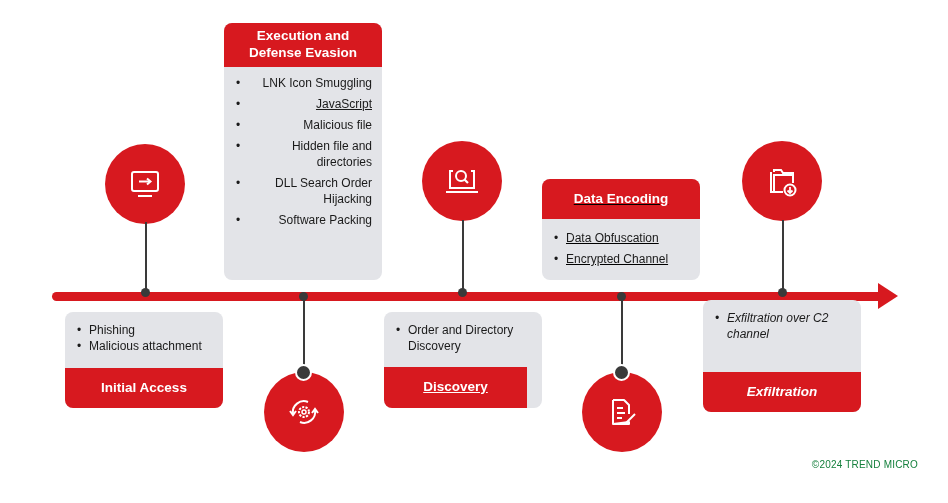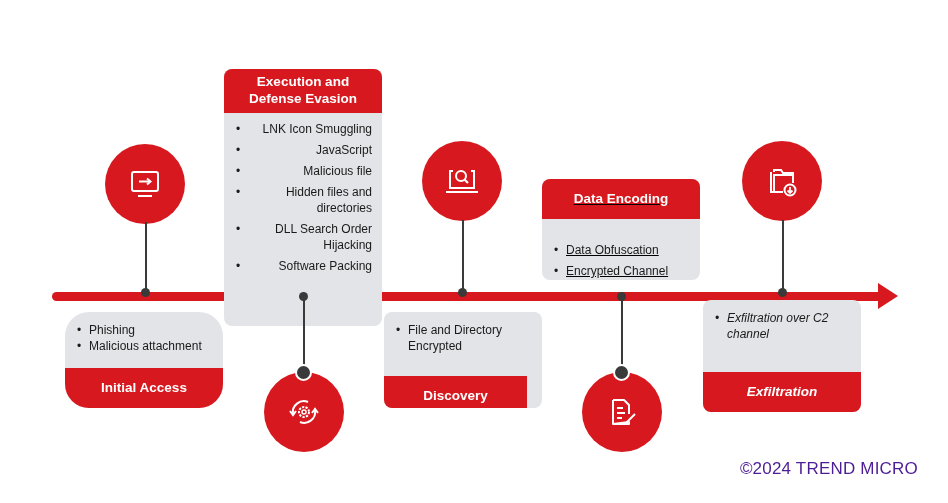"Execution and" div.card { margin-top: 46px -> none }
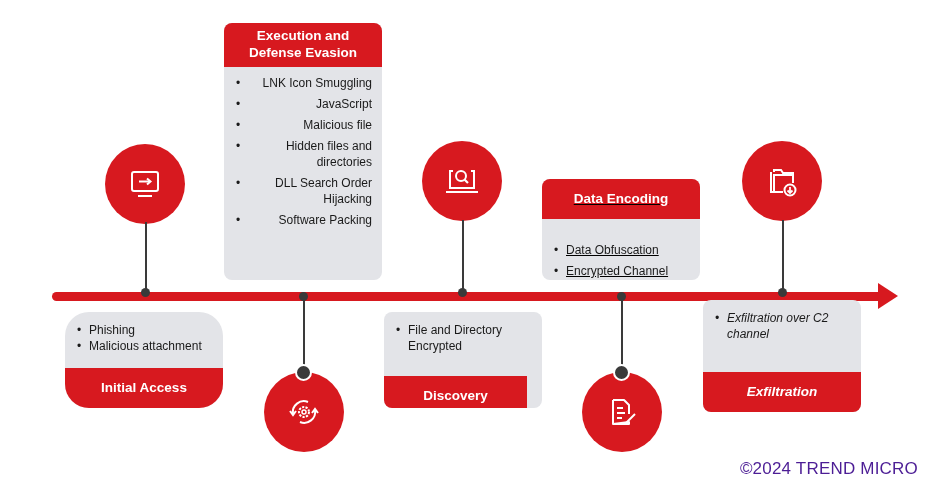"JavaScript" li { text-decoration: none -> underline }
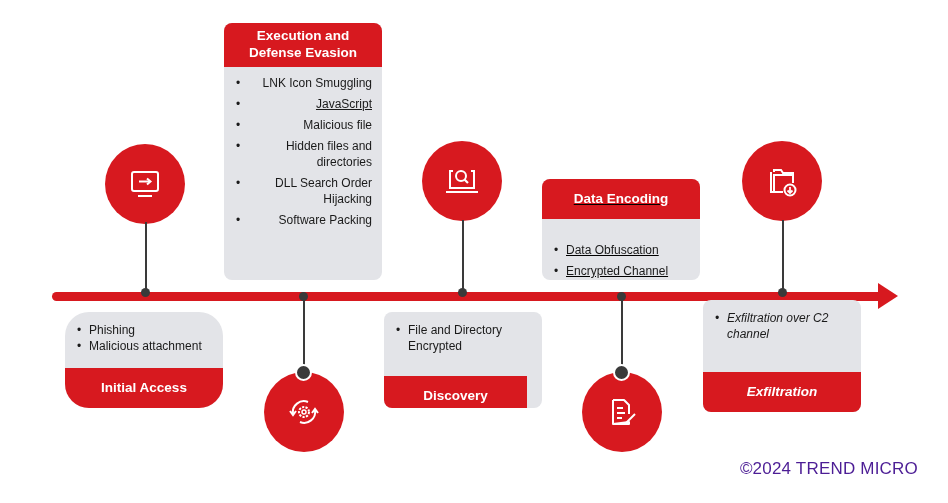"Hidden files and directories" li { text: files -> file }
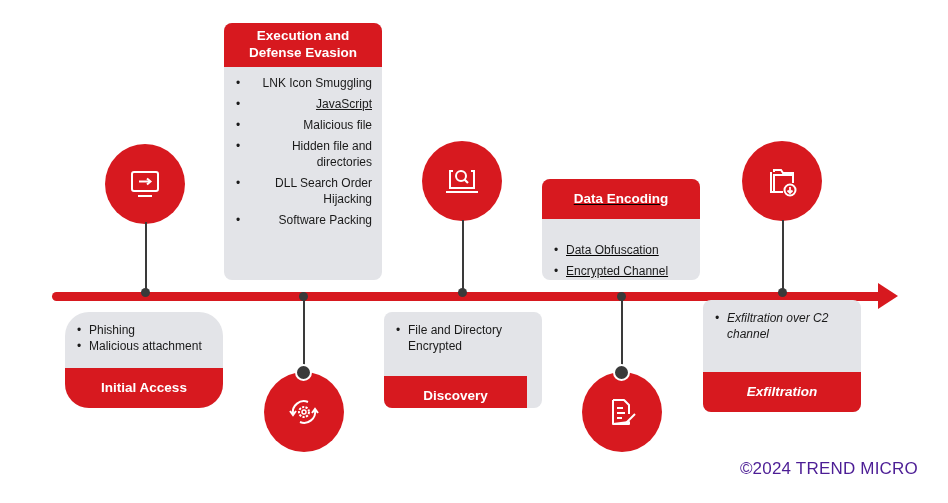"Data Obfuscation" ul { margin-top: 12px -> none }
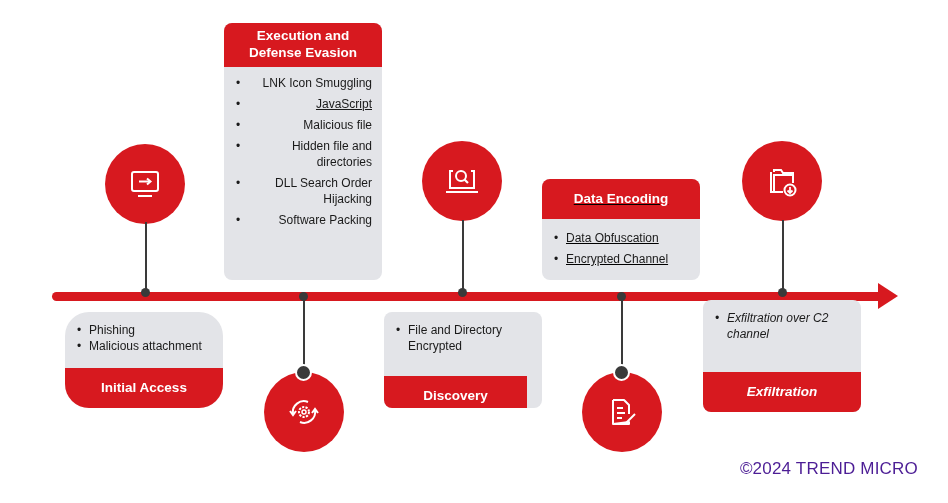"Phishing" div.card { border-radius: 24px -> none }
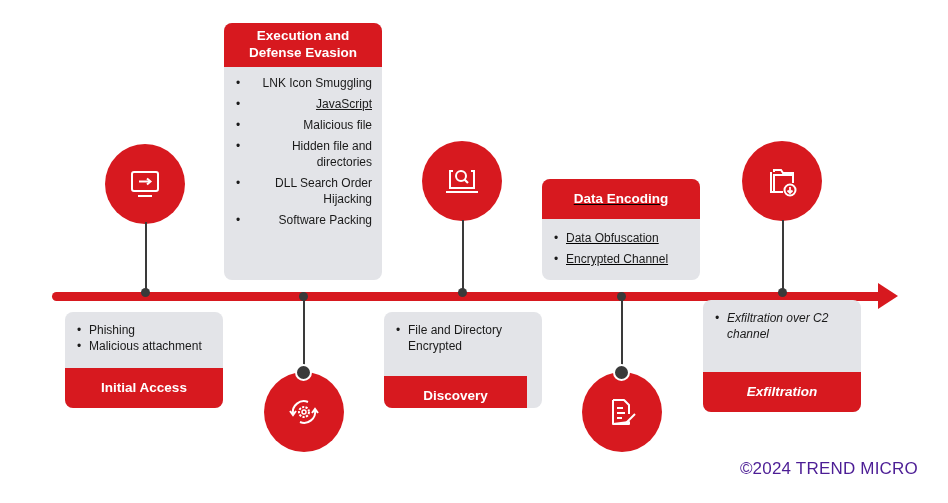"File and Directory Encrypted" li { text: File and Directory Encrypted -> Order and Directory Discovery }
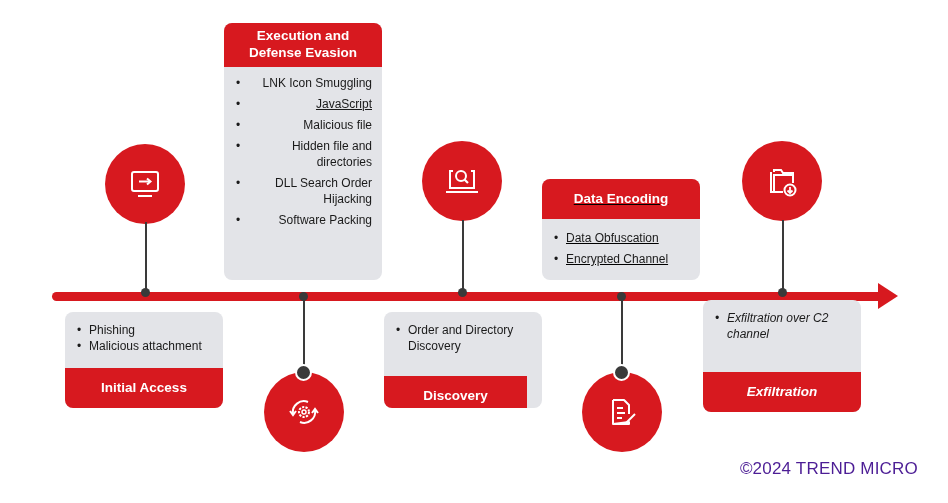"Discovery" div.head { height: 32px -> 41px; text-decoration: none -> underline }
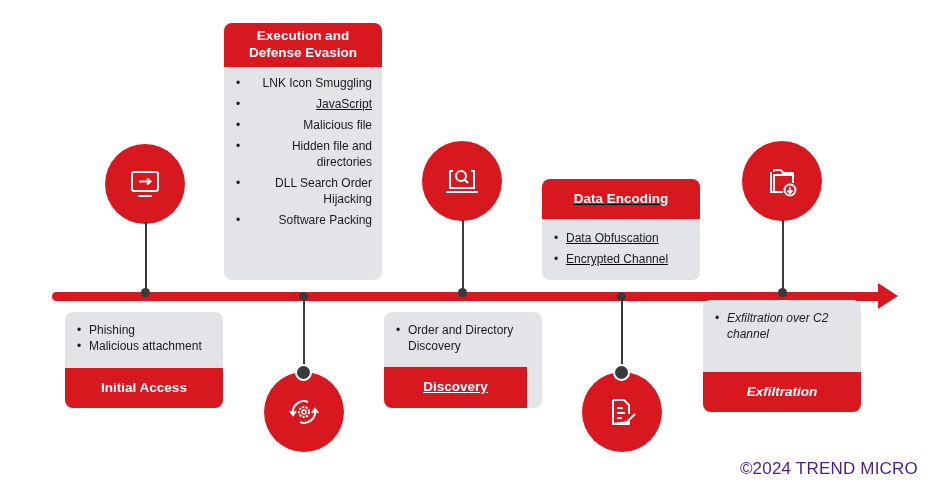"©2024 TREND MICRO" .copyright { color: #4c1d95 -> #15803d; font-size: 17px -> 10px }
